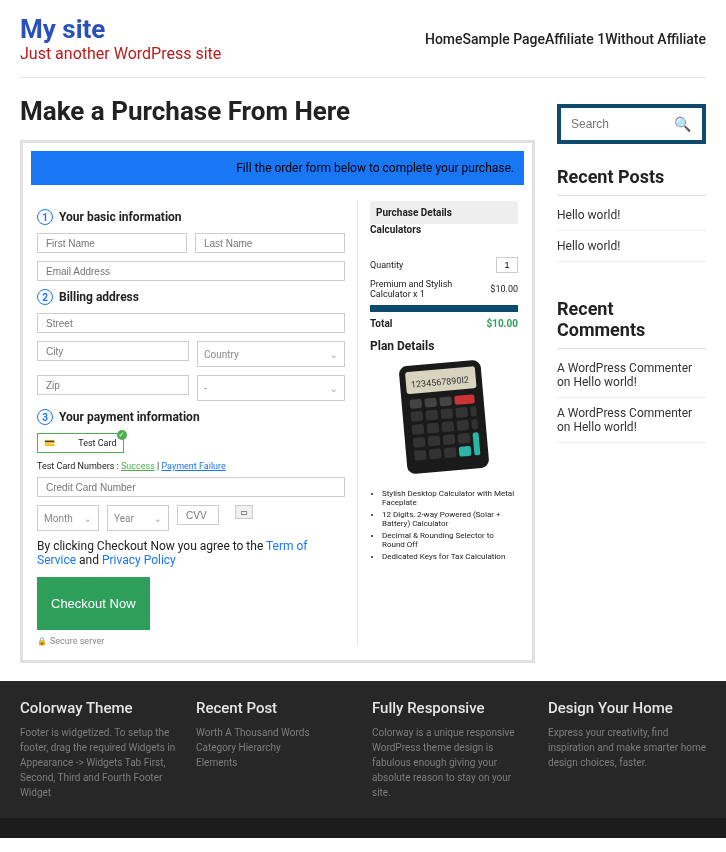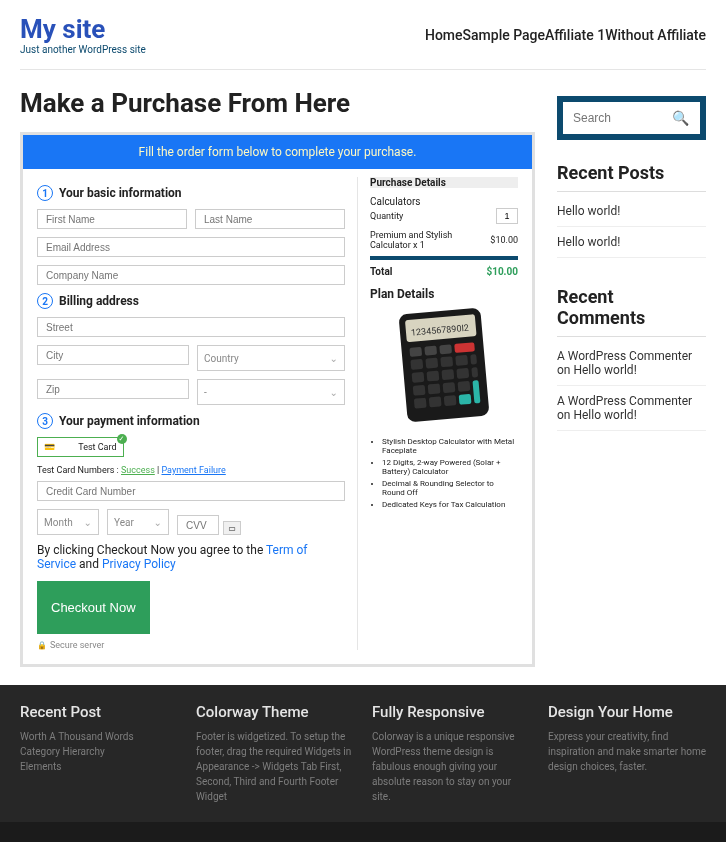"Just another WordPress site" .tagline { color: #0c4a6e -> #b91c1c; font-size: 10px -> 16px }
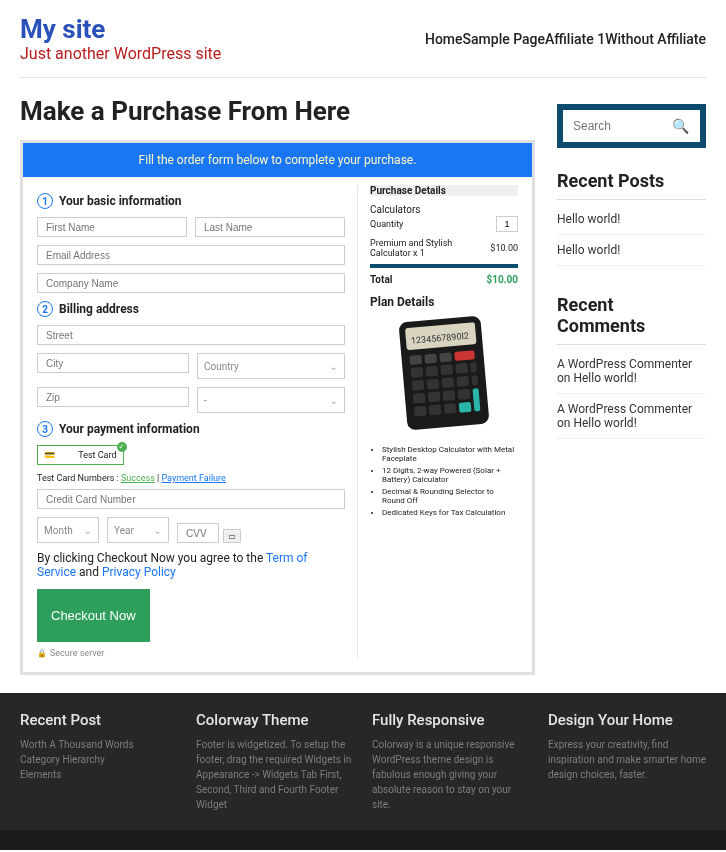"Search" .sidebar-search { border: 6px solid #0c4a6e -> 4px solid #0c4a6e }
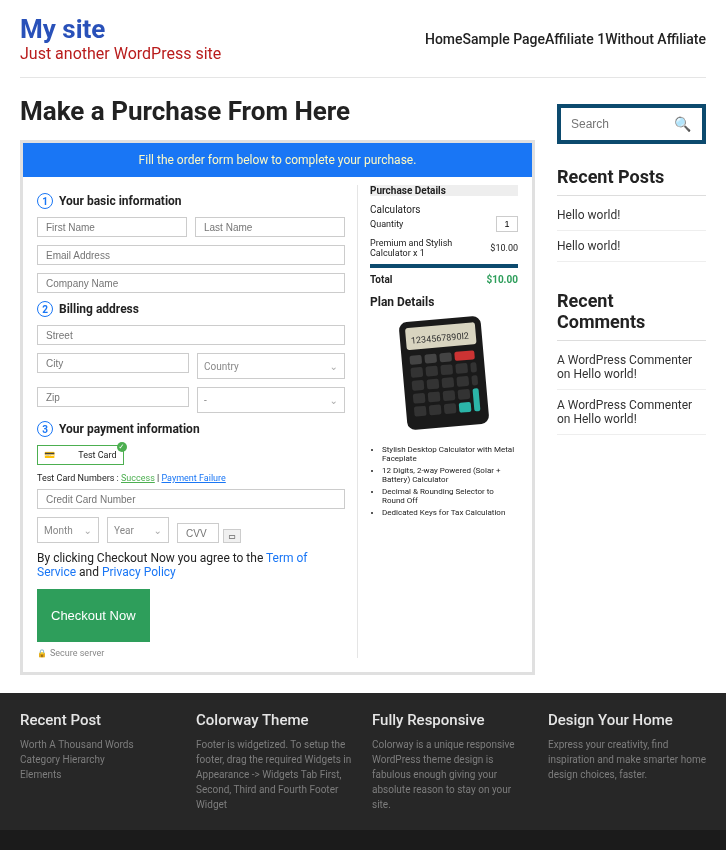"Fill the order form below" .order-banner { color: #fef9c3 -> #000000; margin: none -> 8px; text-align: center -> right }
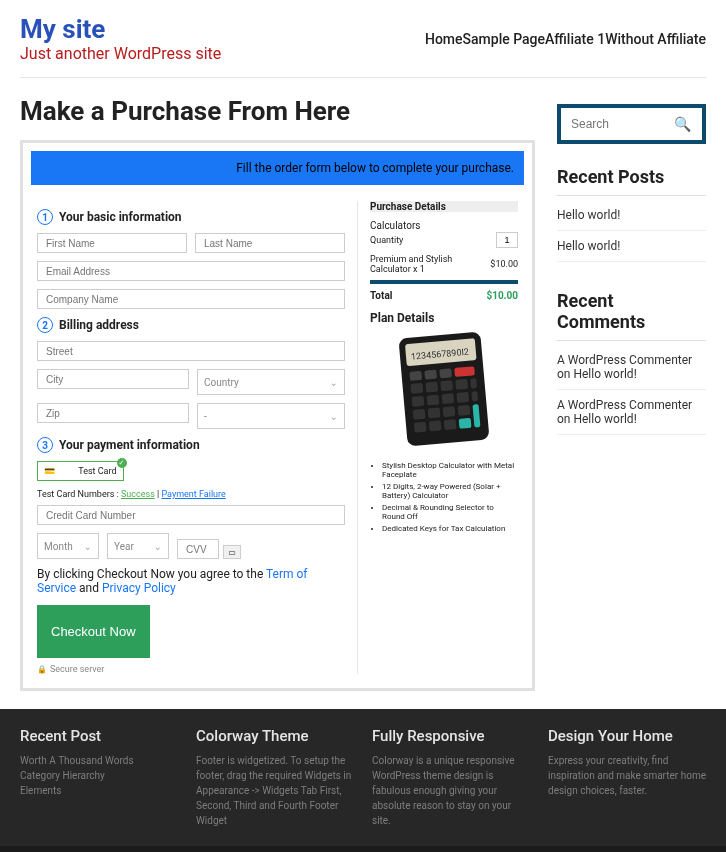"Recent Posts" .widget { margin-bottom: 28px -> 36px }
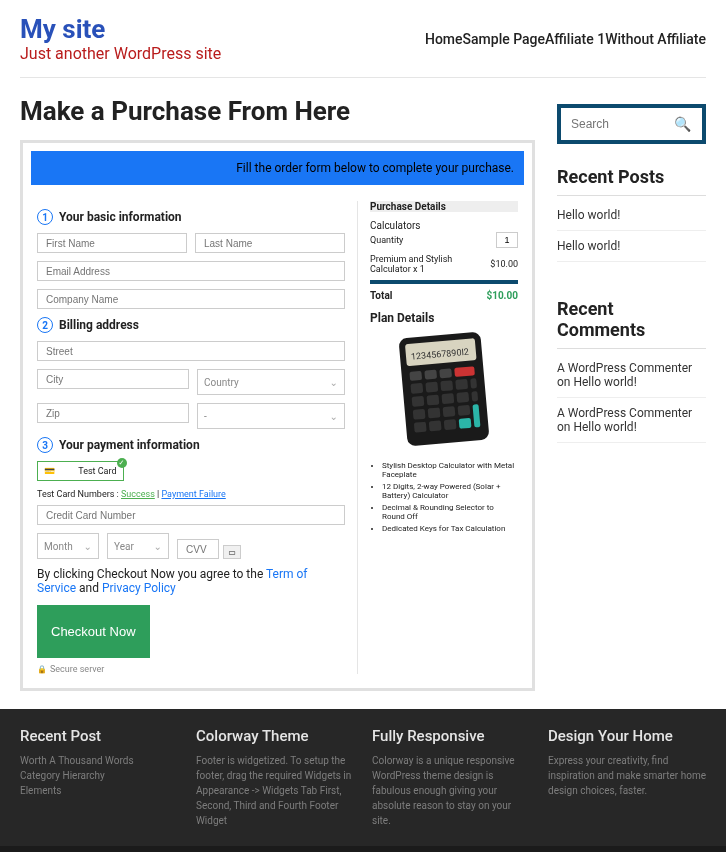"Purchase Details" .pd-head { margin-bottom: 8px -> 0; padding: none -> 6px }
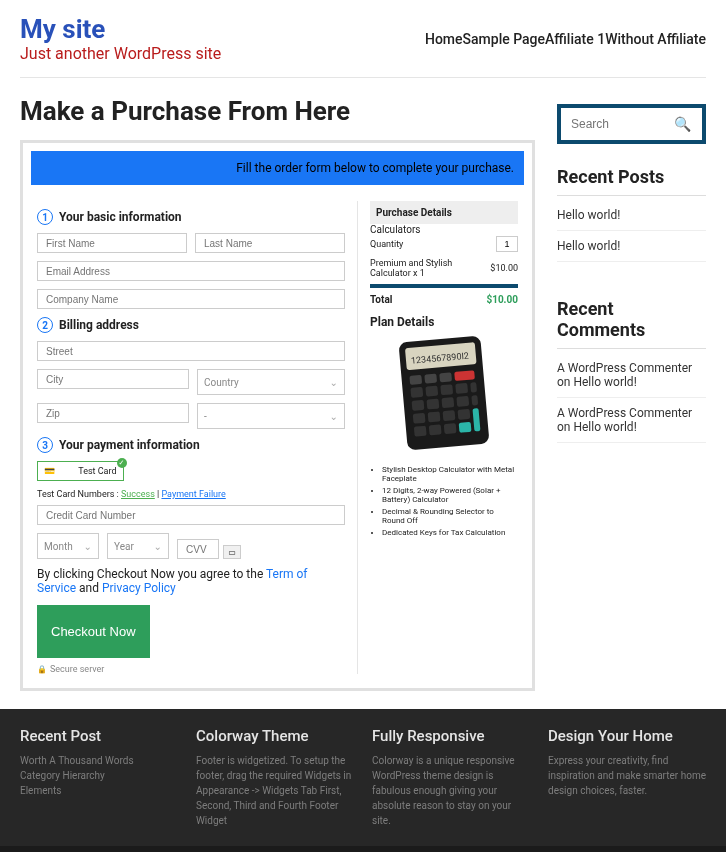"Calculators" .pd-sub { font-weight: 400 -> 700; margin-bottom: 1px -> 22px }
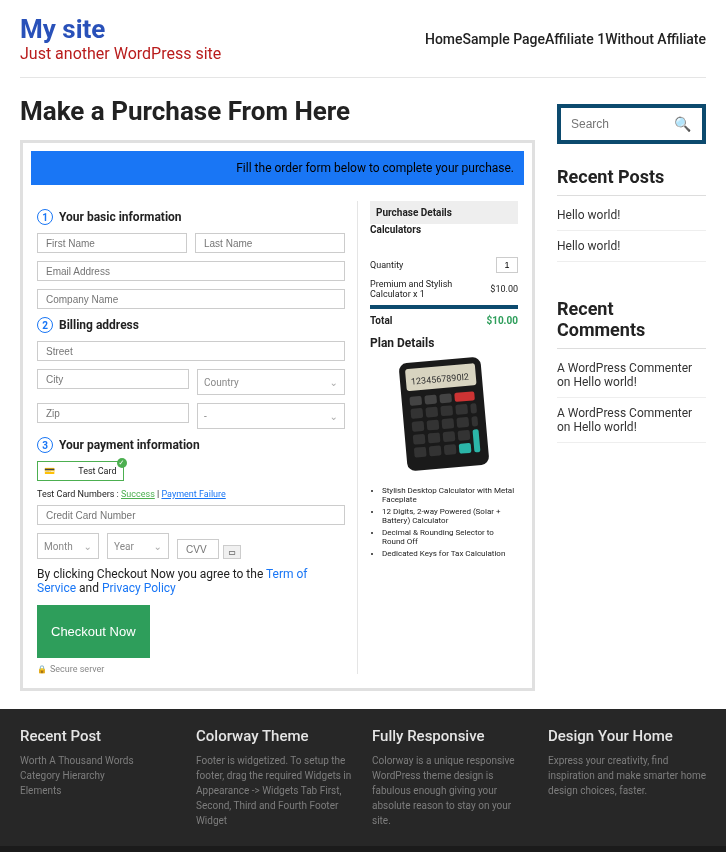"Company Name" div.frow { html: <div> <input> </div> -> none }
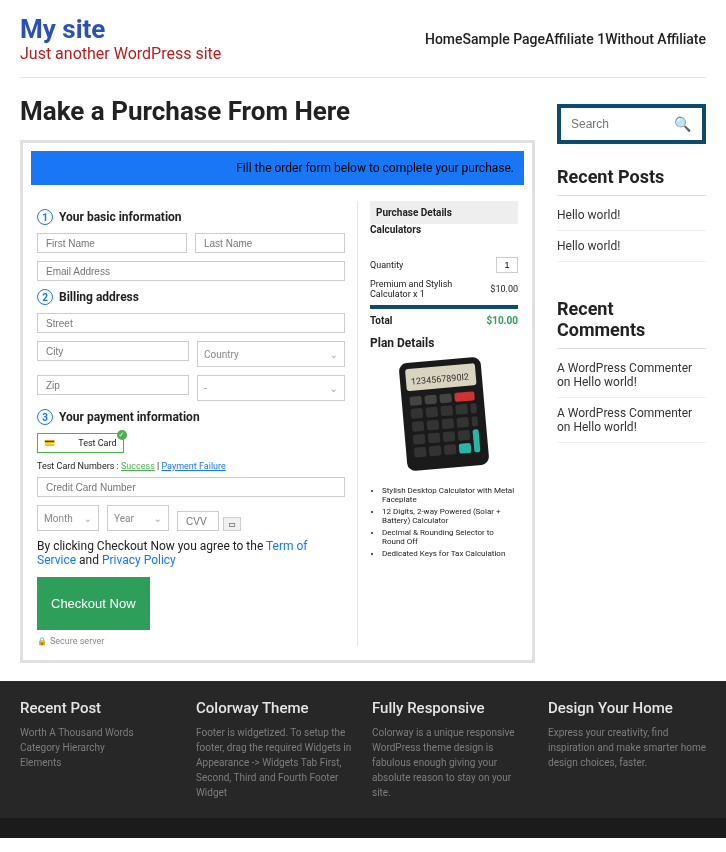"Total" .pd-total { border-top: 4px solid #0c4a6e -> 7px solid #0c4a6e }
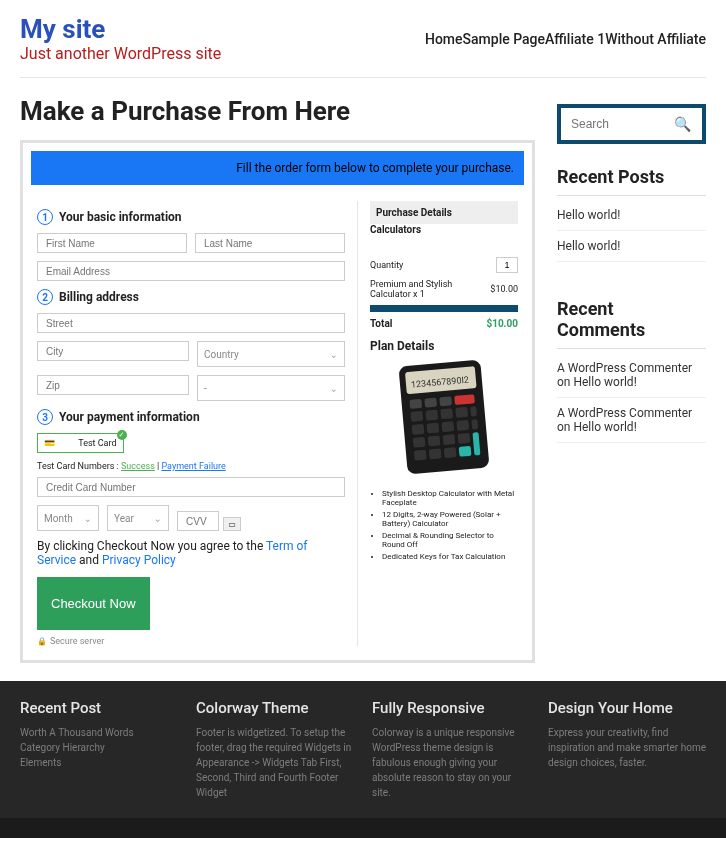"CVV" .cvv-wrap { align-items: flex-end -> flex-start; gap: 4px -> 16px }
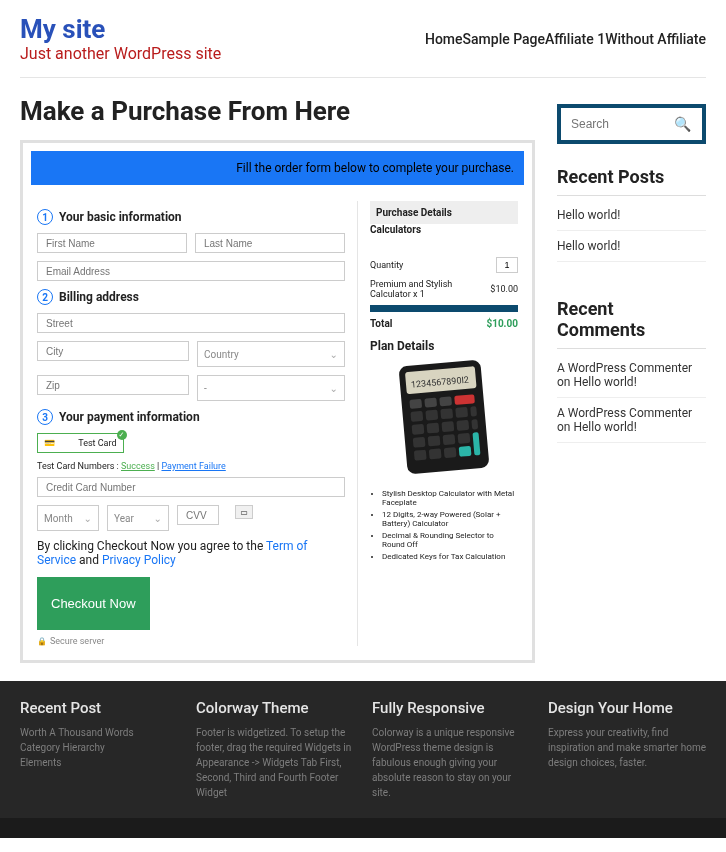"Recent Post" div.fcol { order: before "Colorway Theme" -> after "Colorway Theme" }
